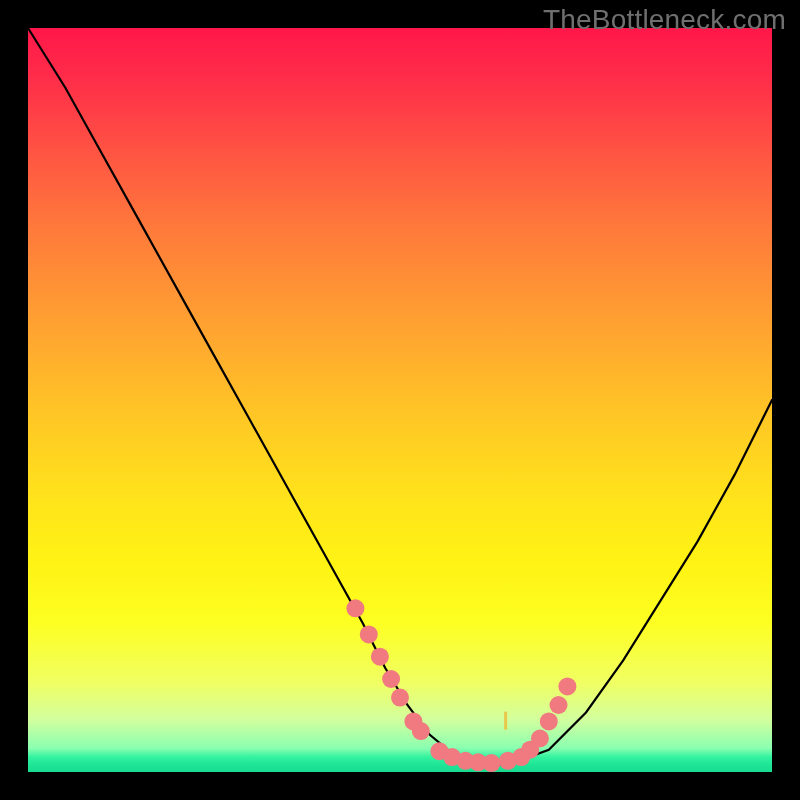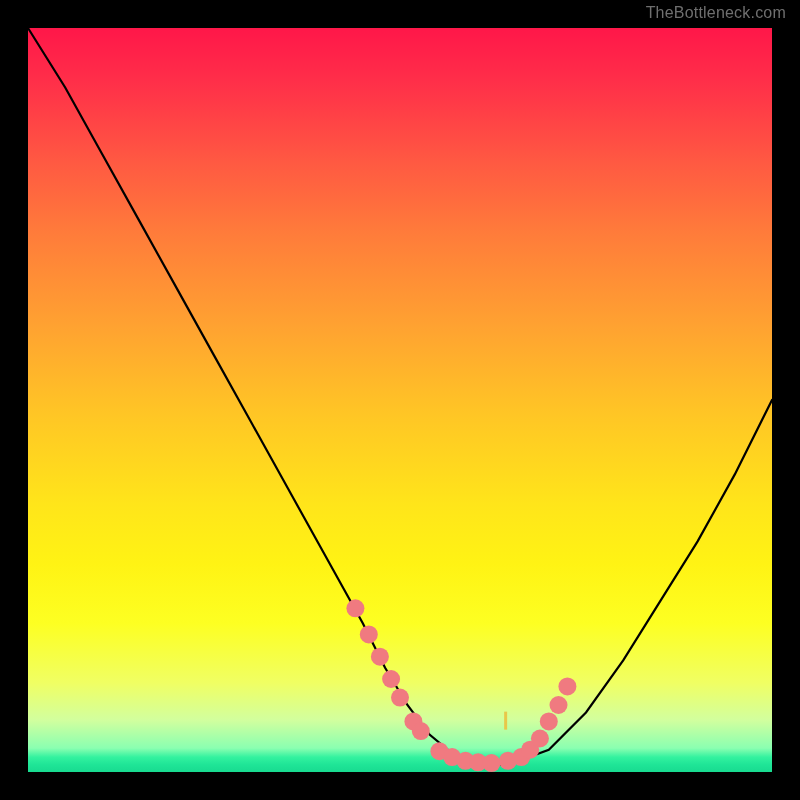"TheBottleneck.com" .watermark { font-size: 16px -> 28px }
